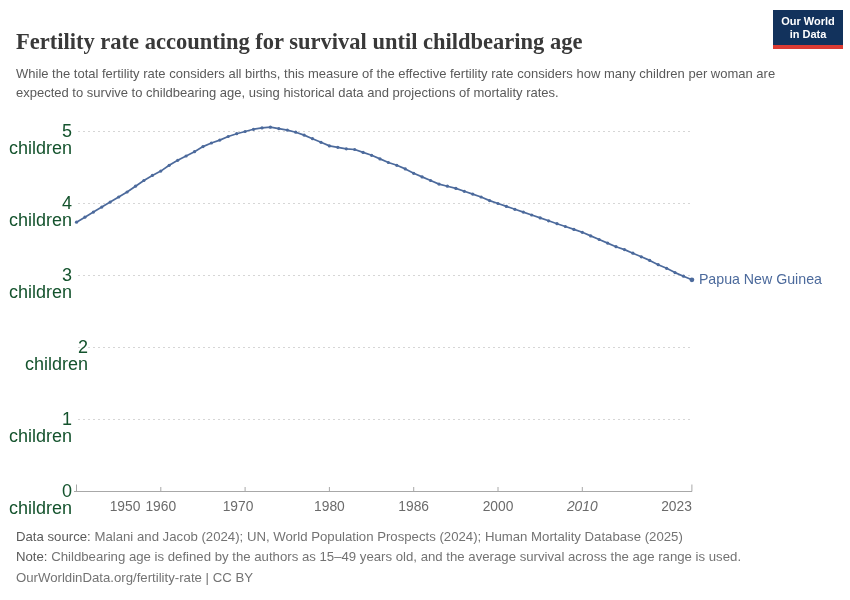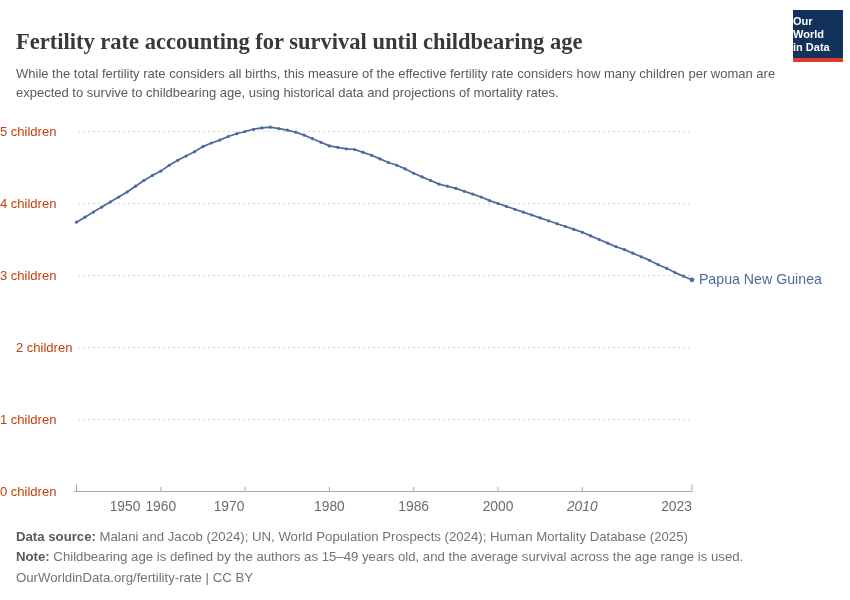"Our World" .logo { text-align: none -> center; width: 50px -> 70px }
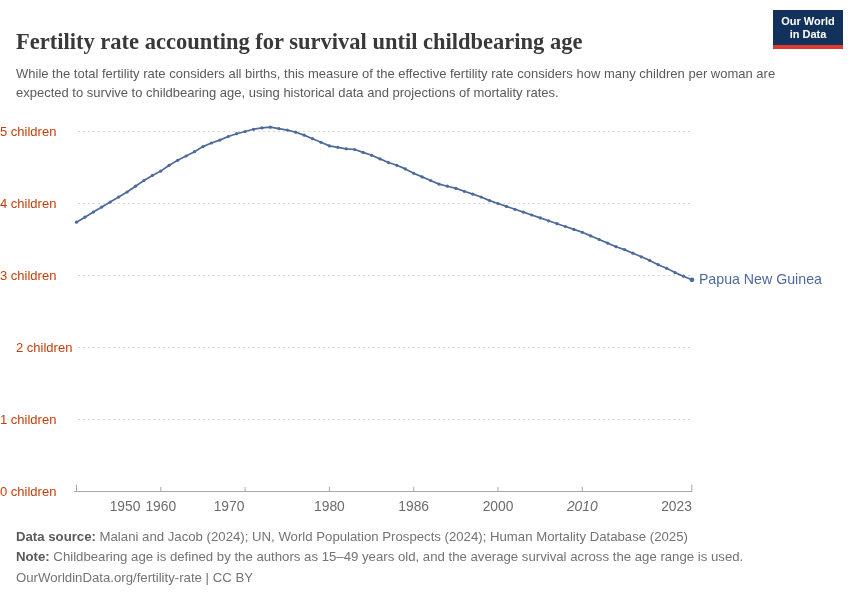"5 children" .ylab { color: #c2410c -> #14532d; font-size: 13px -> 18px; text-align: none -> right }
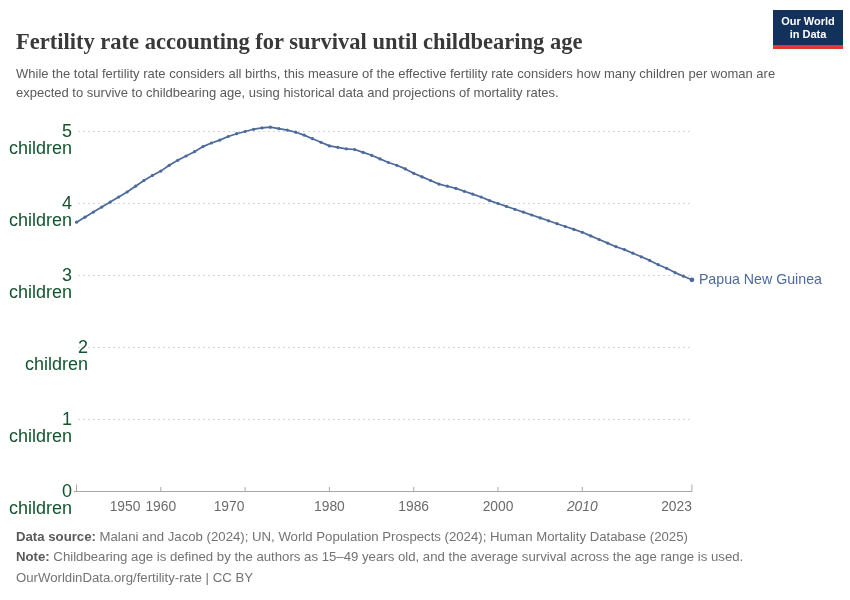"1970" div.xlab { left: 199px -> 208px }
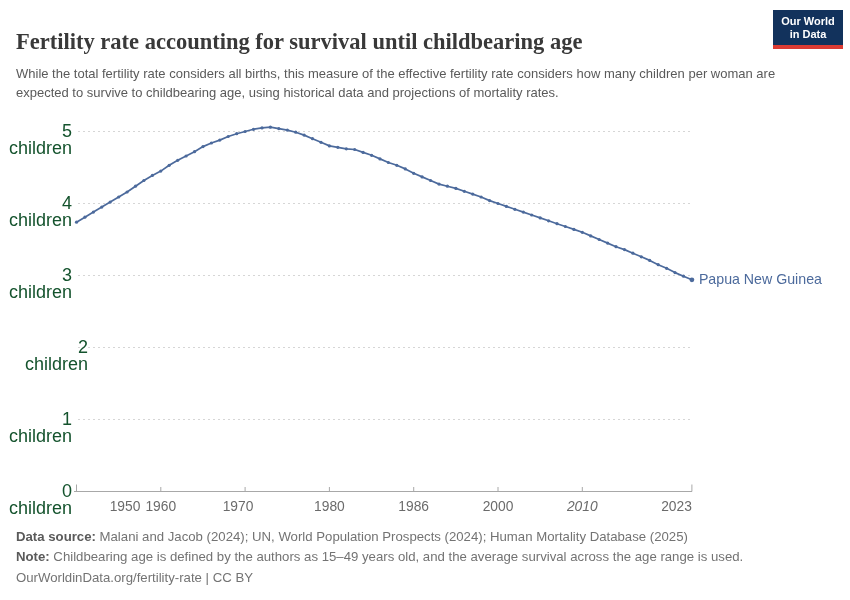"Data source:" .footer b { font-weight: 700 -> 400 }
